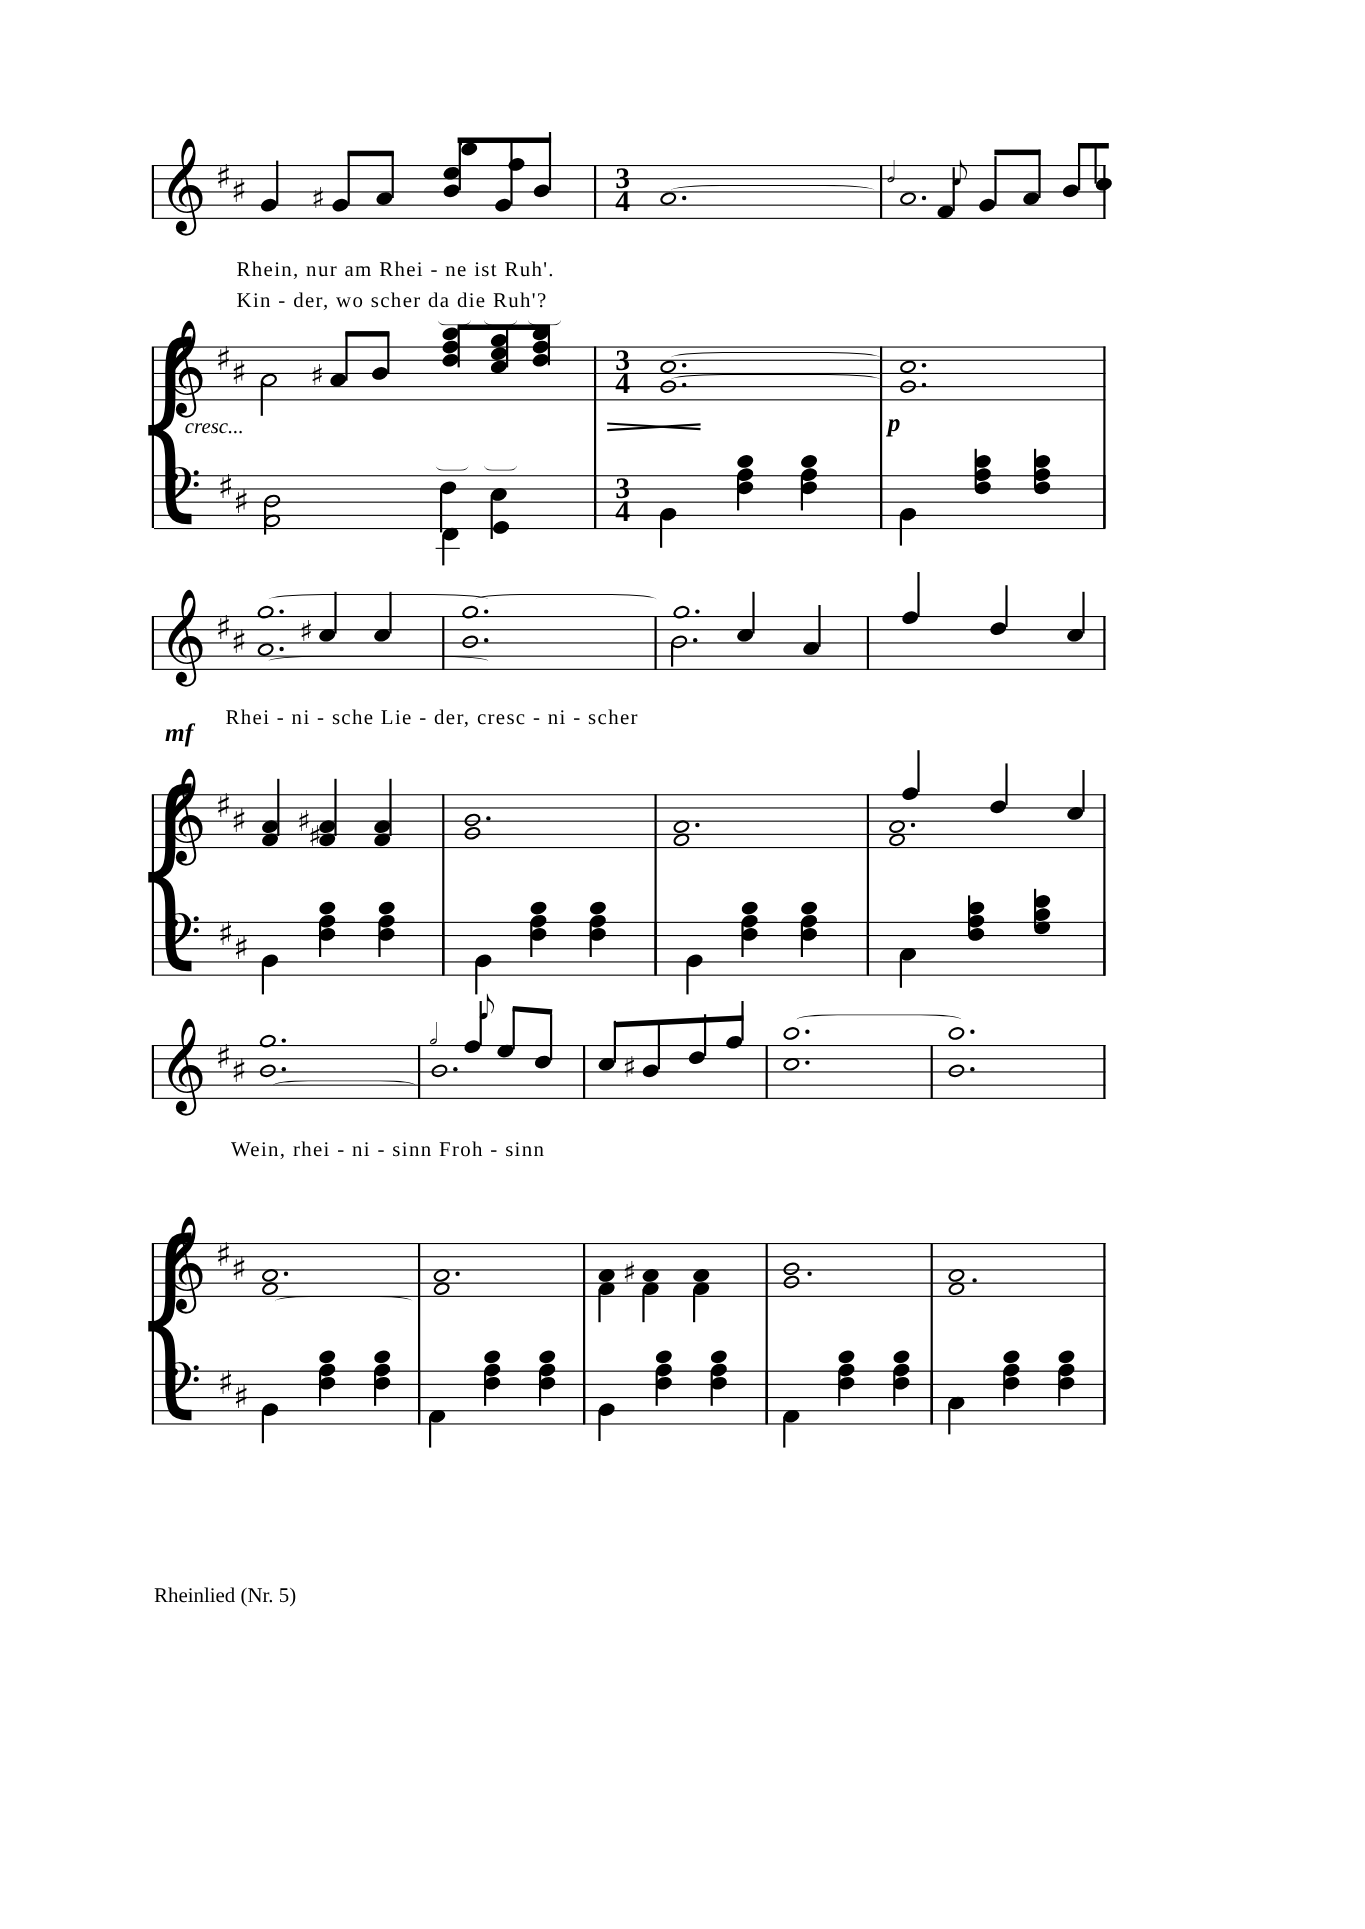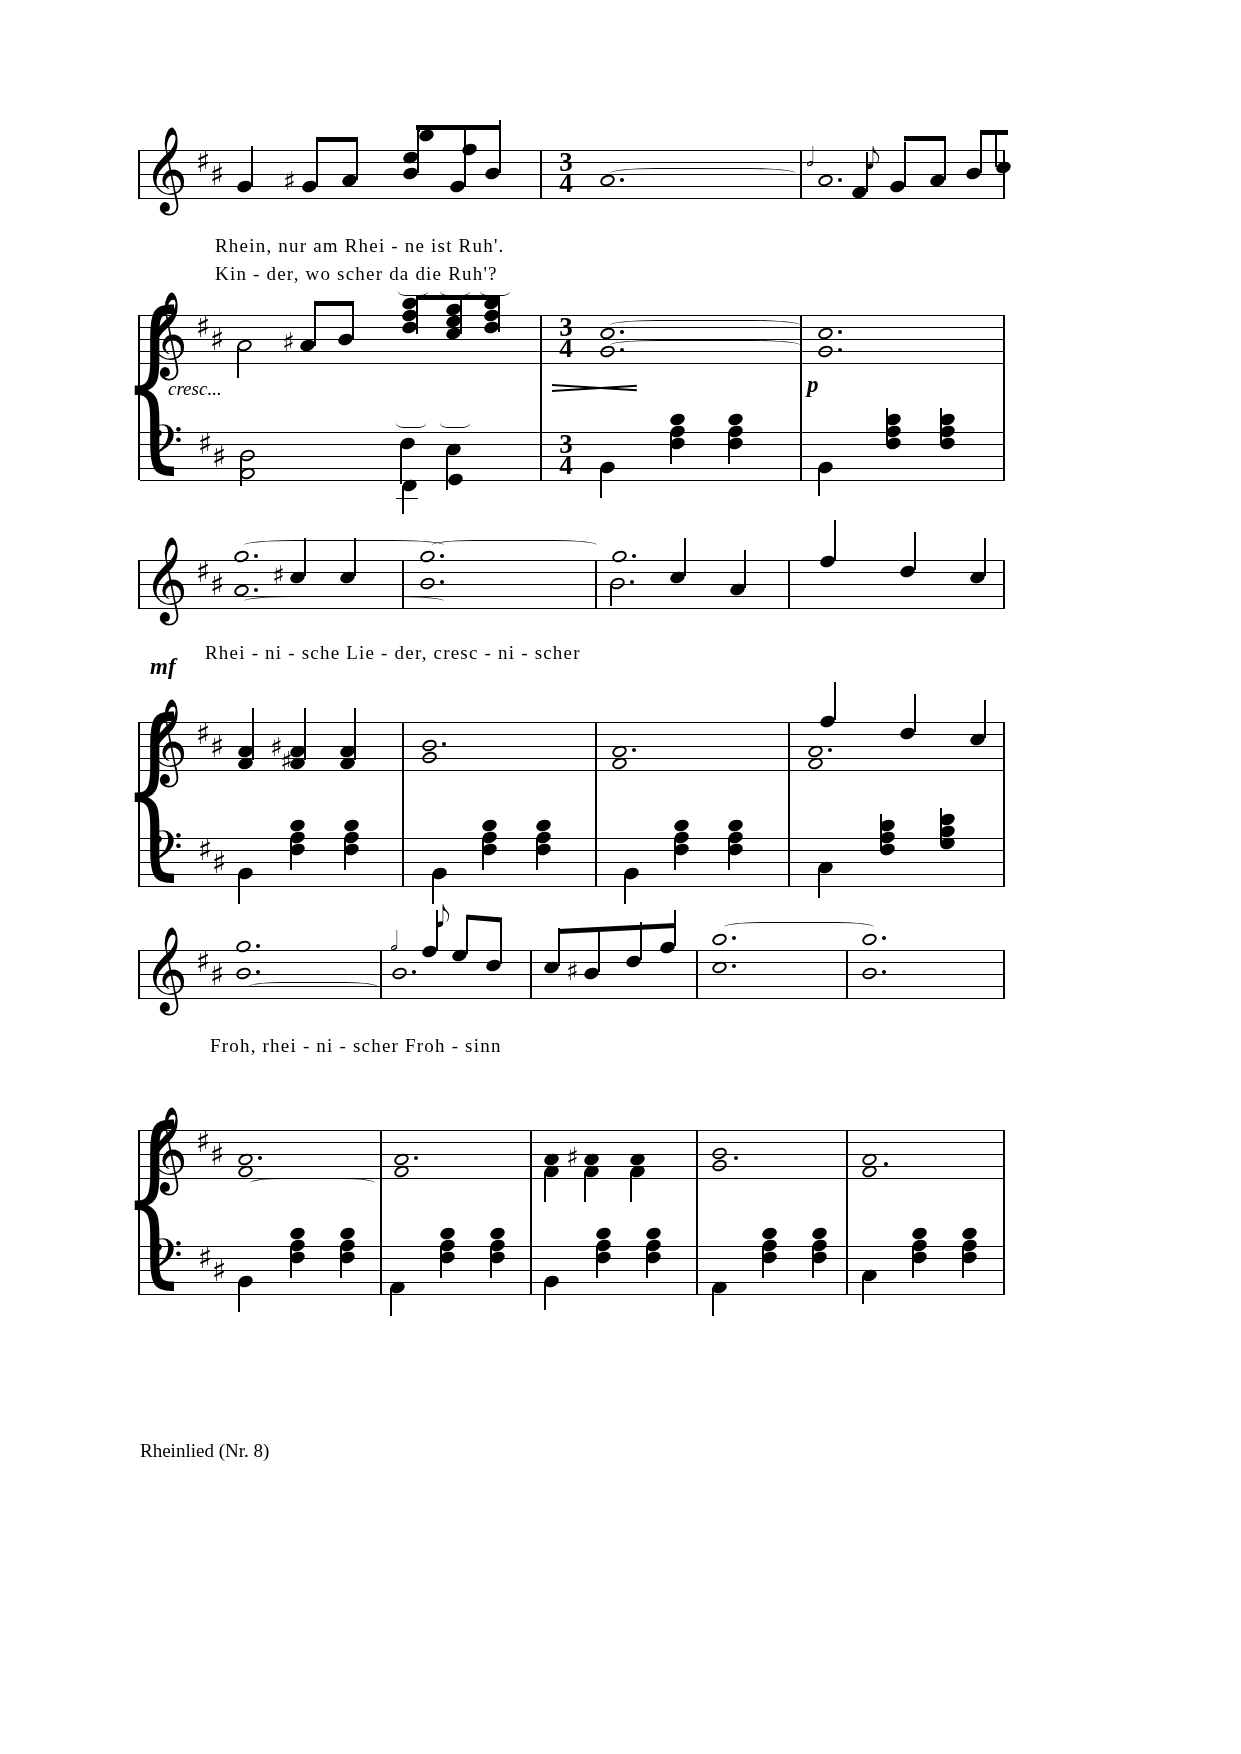"Froh, rhei - ni -" div.lyric { text: Froh,        rhei - ni - scher -> Wein,        rhei - ni - sinn }
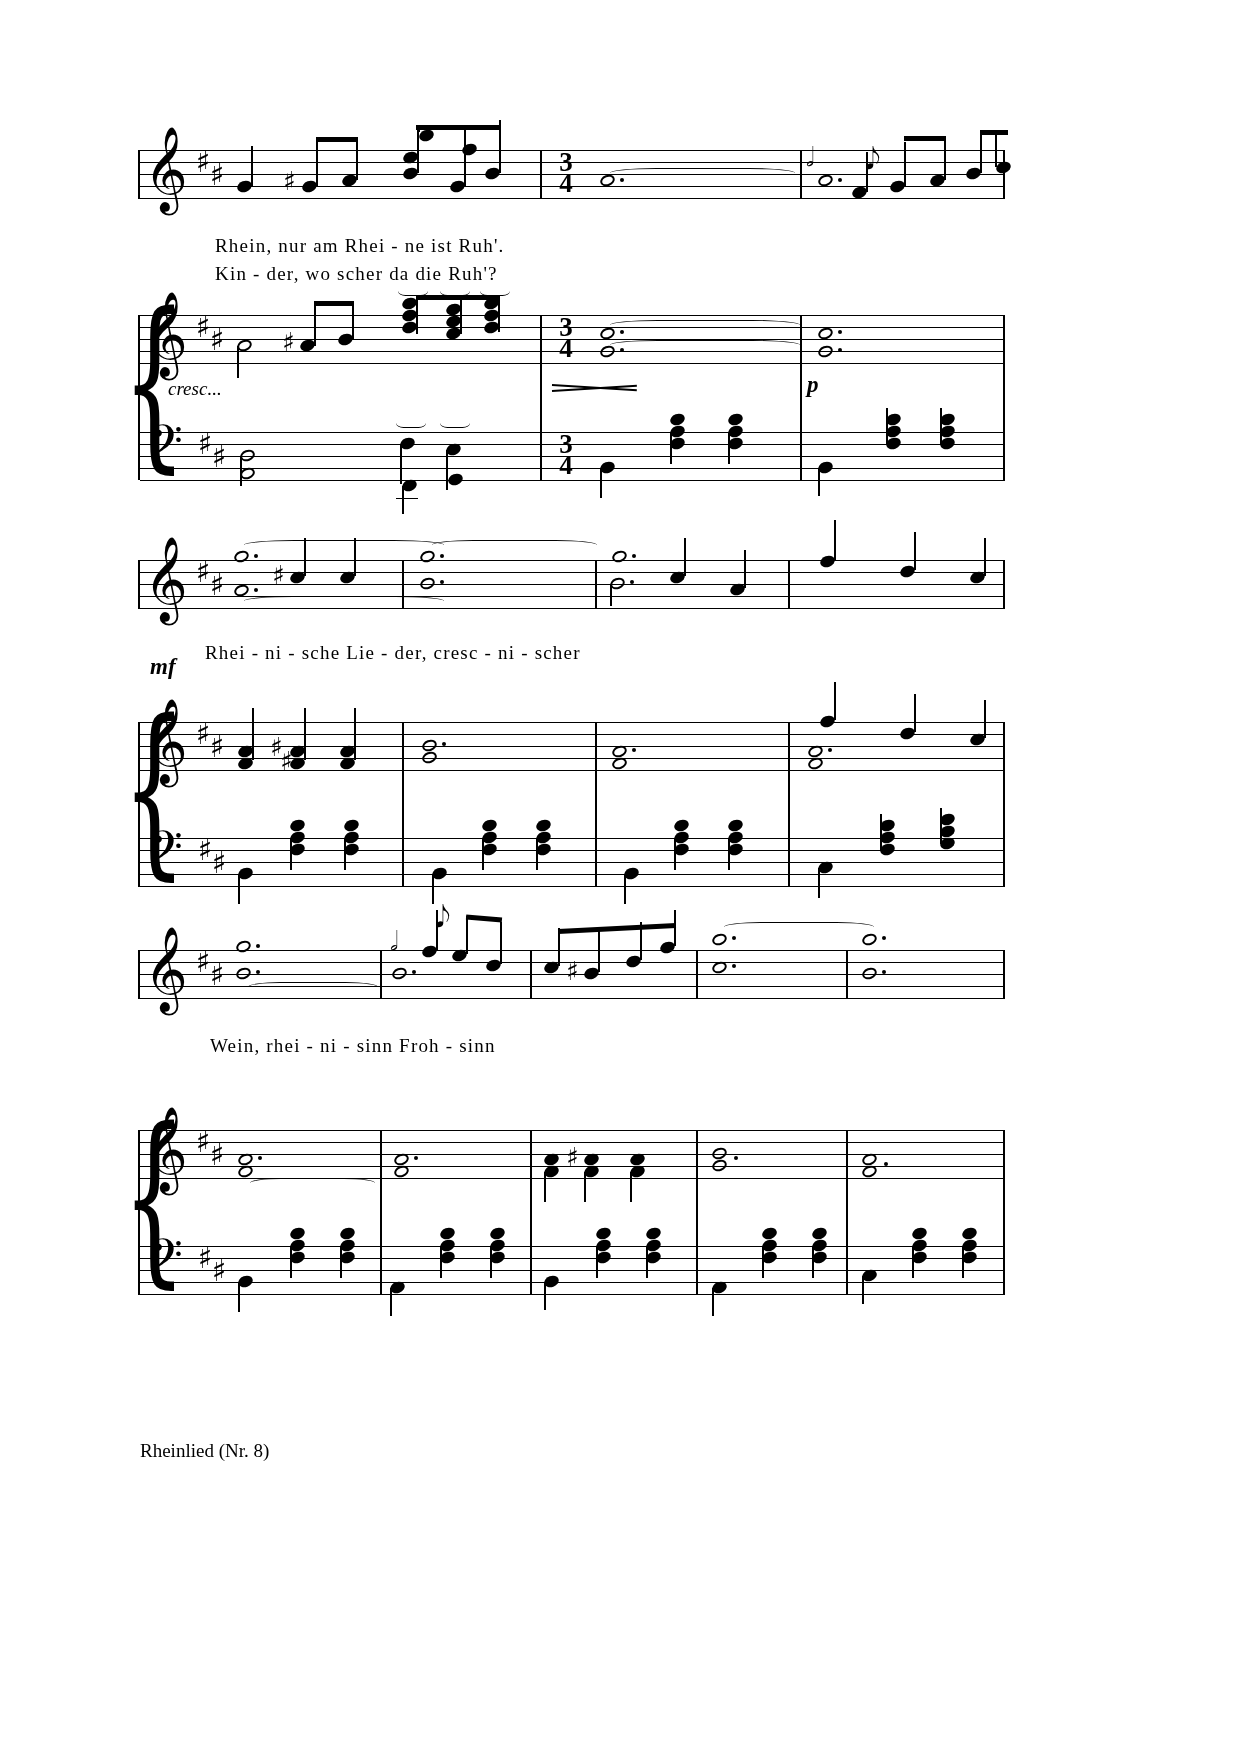"Rheinlied (Nr. 8)" div.footer-left { text: 8 -> 5 }
